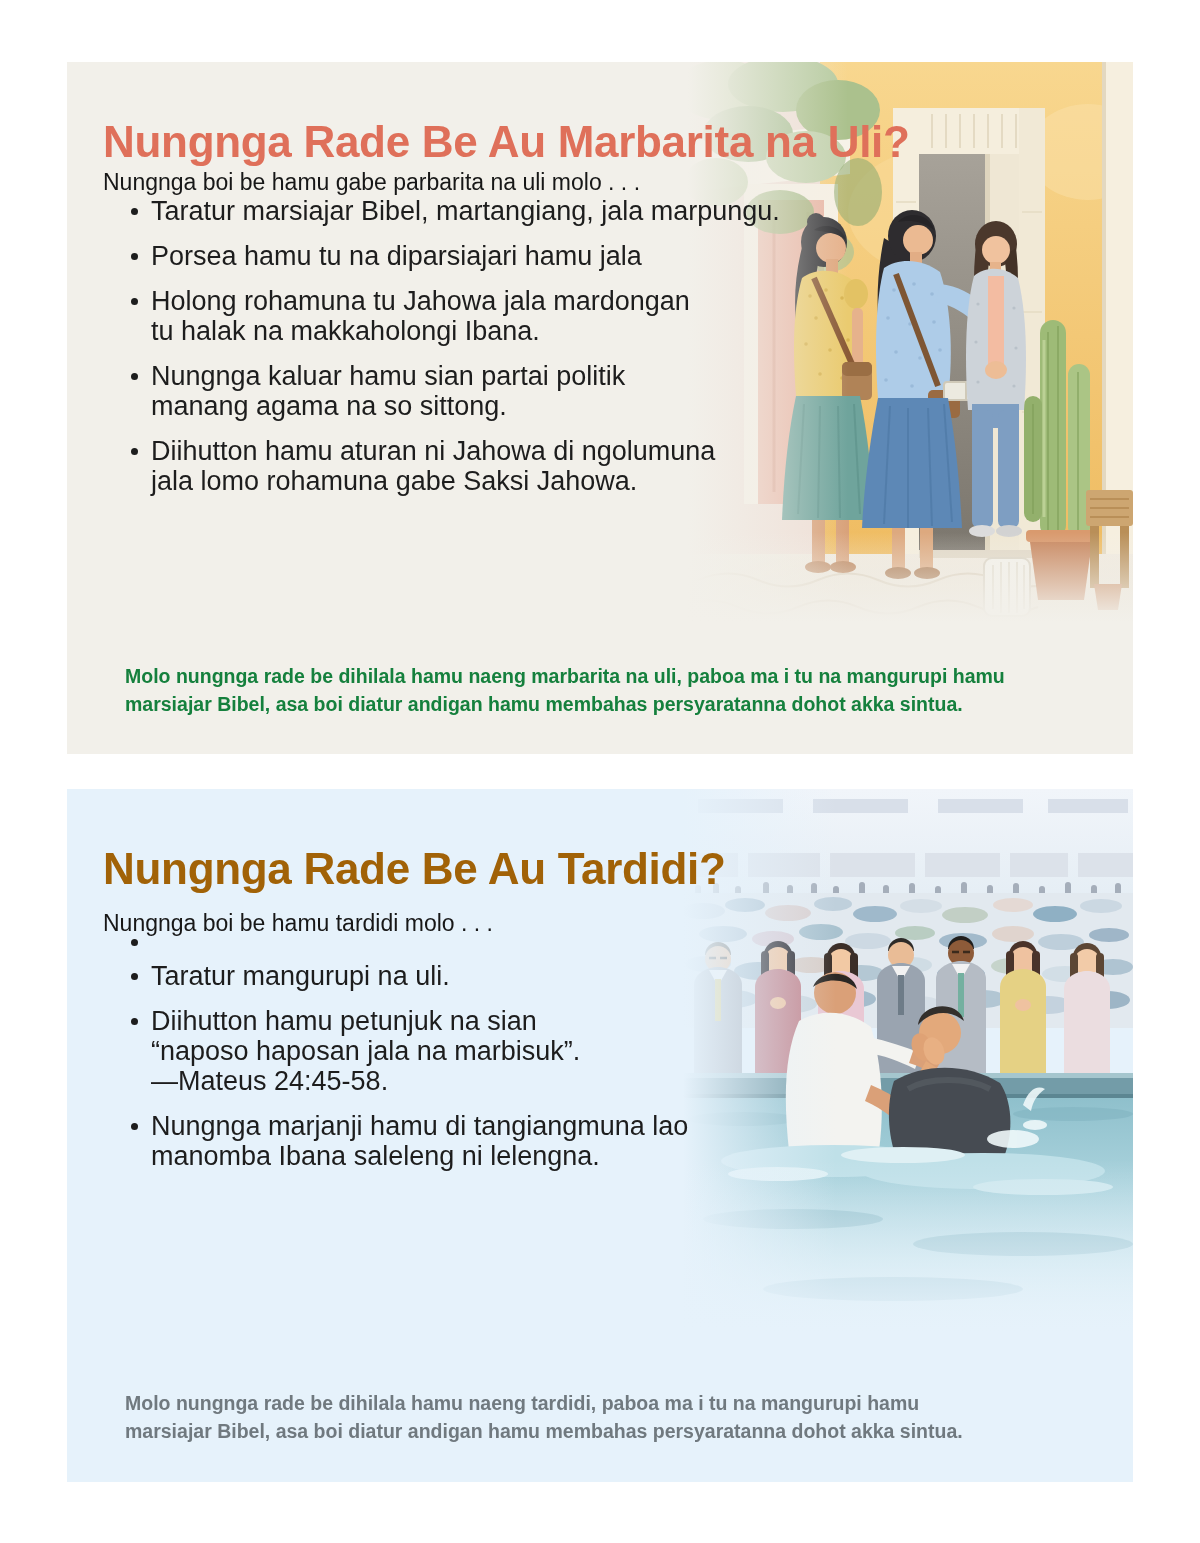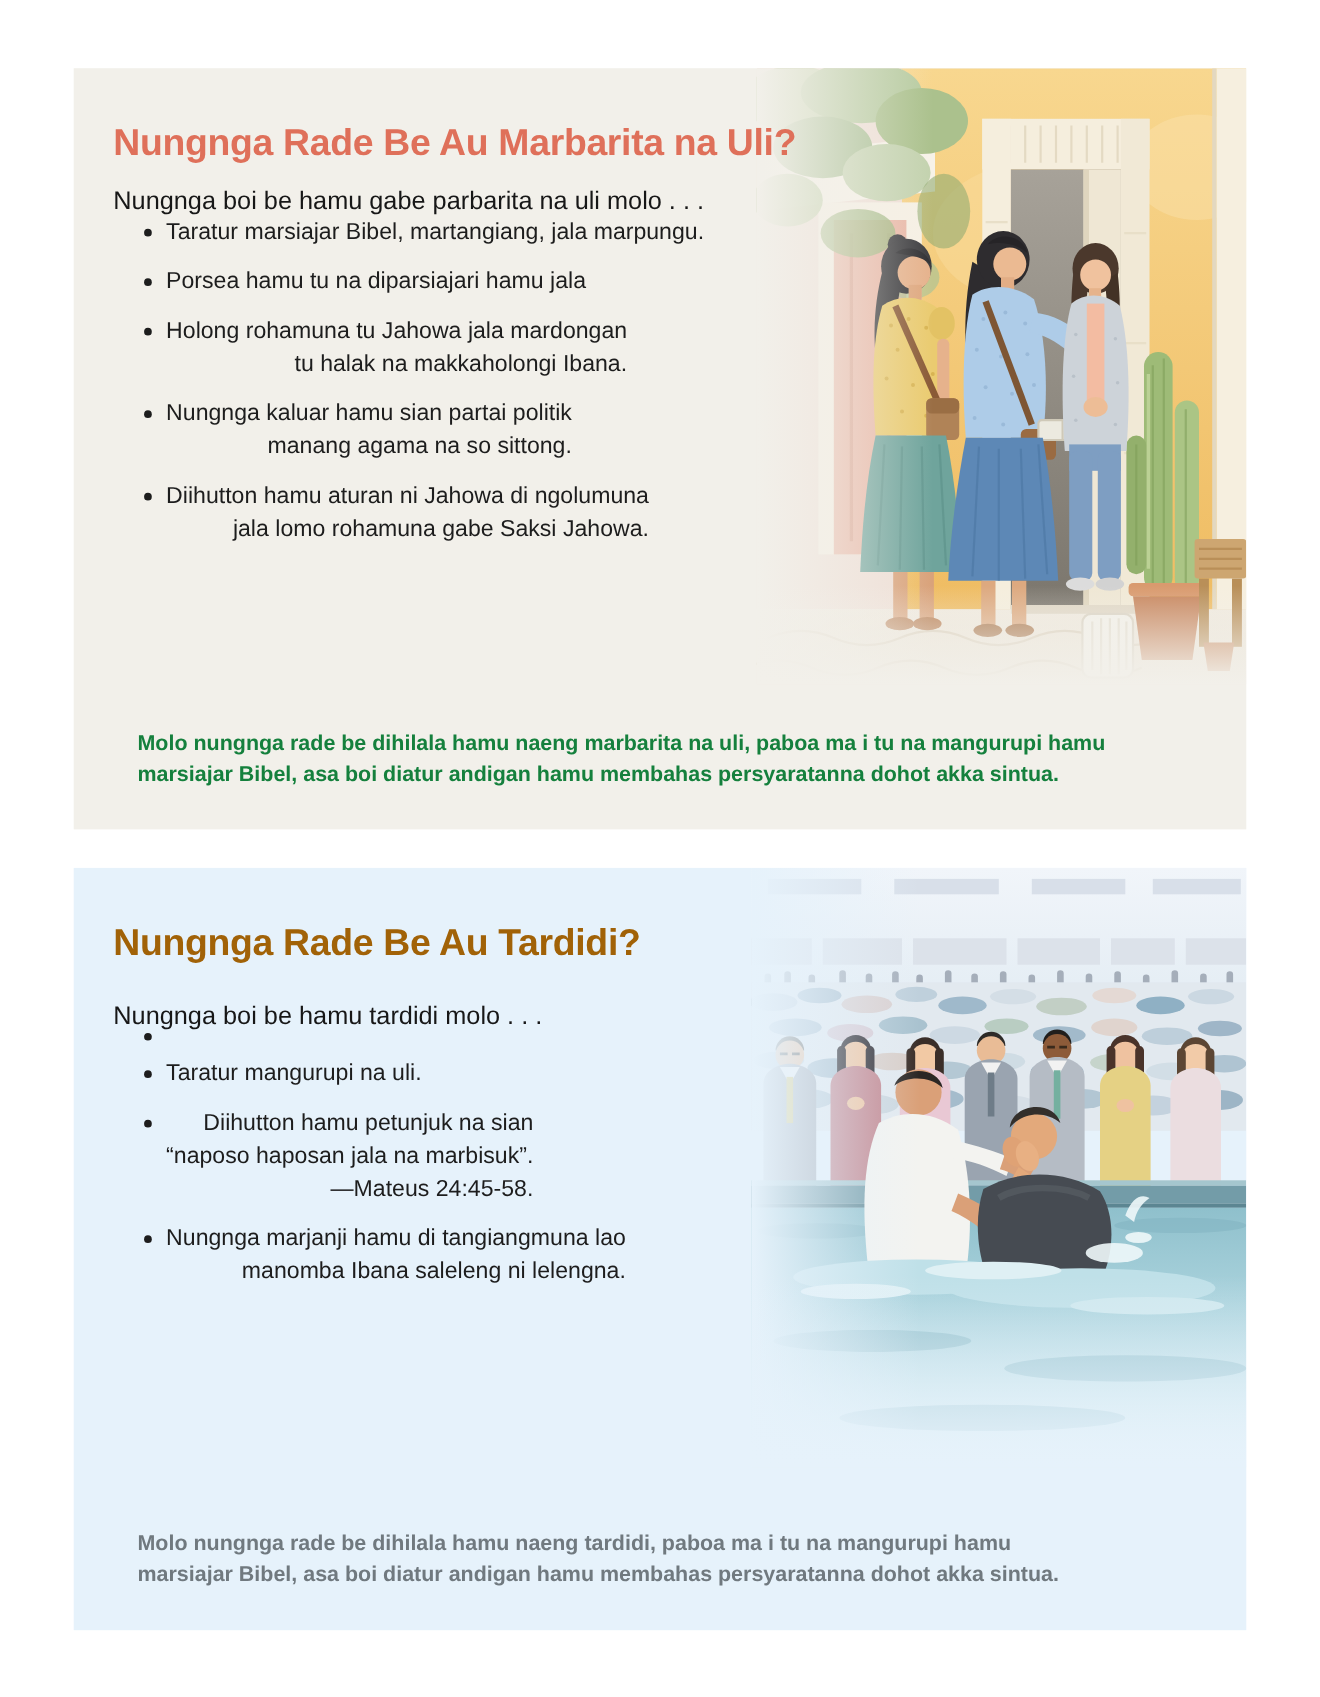"Nungnga Rade Be Au Marbarita" .panel-title { font-size: 34px -> 44px }
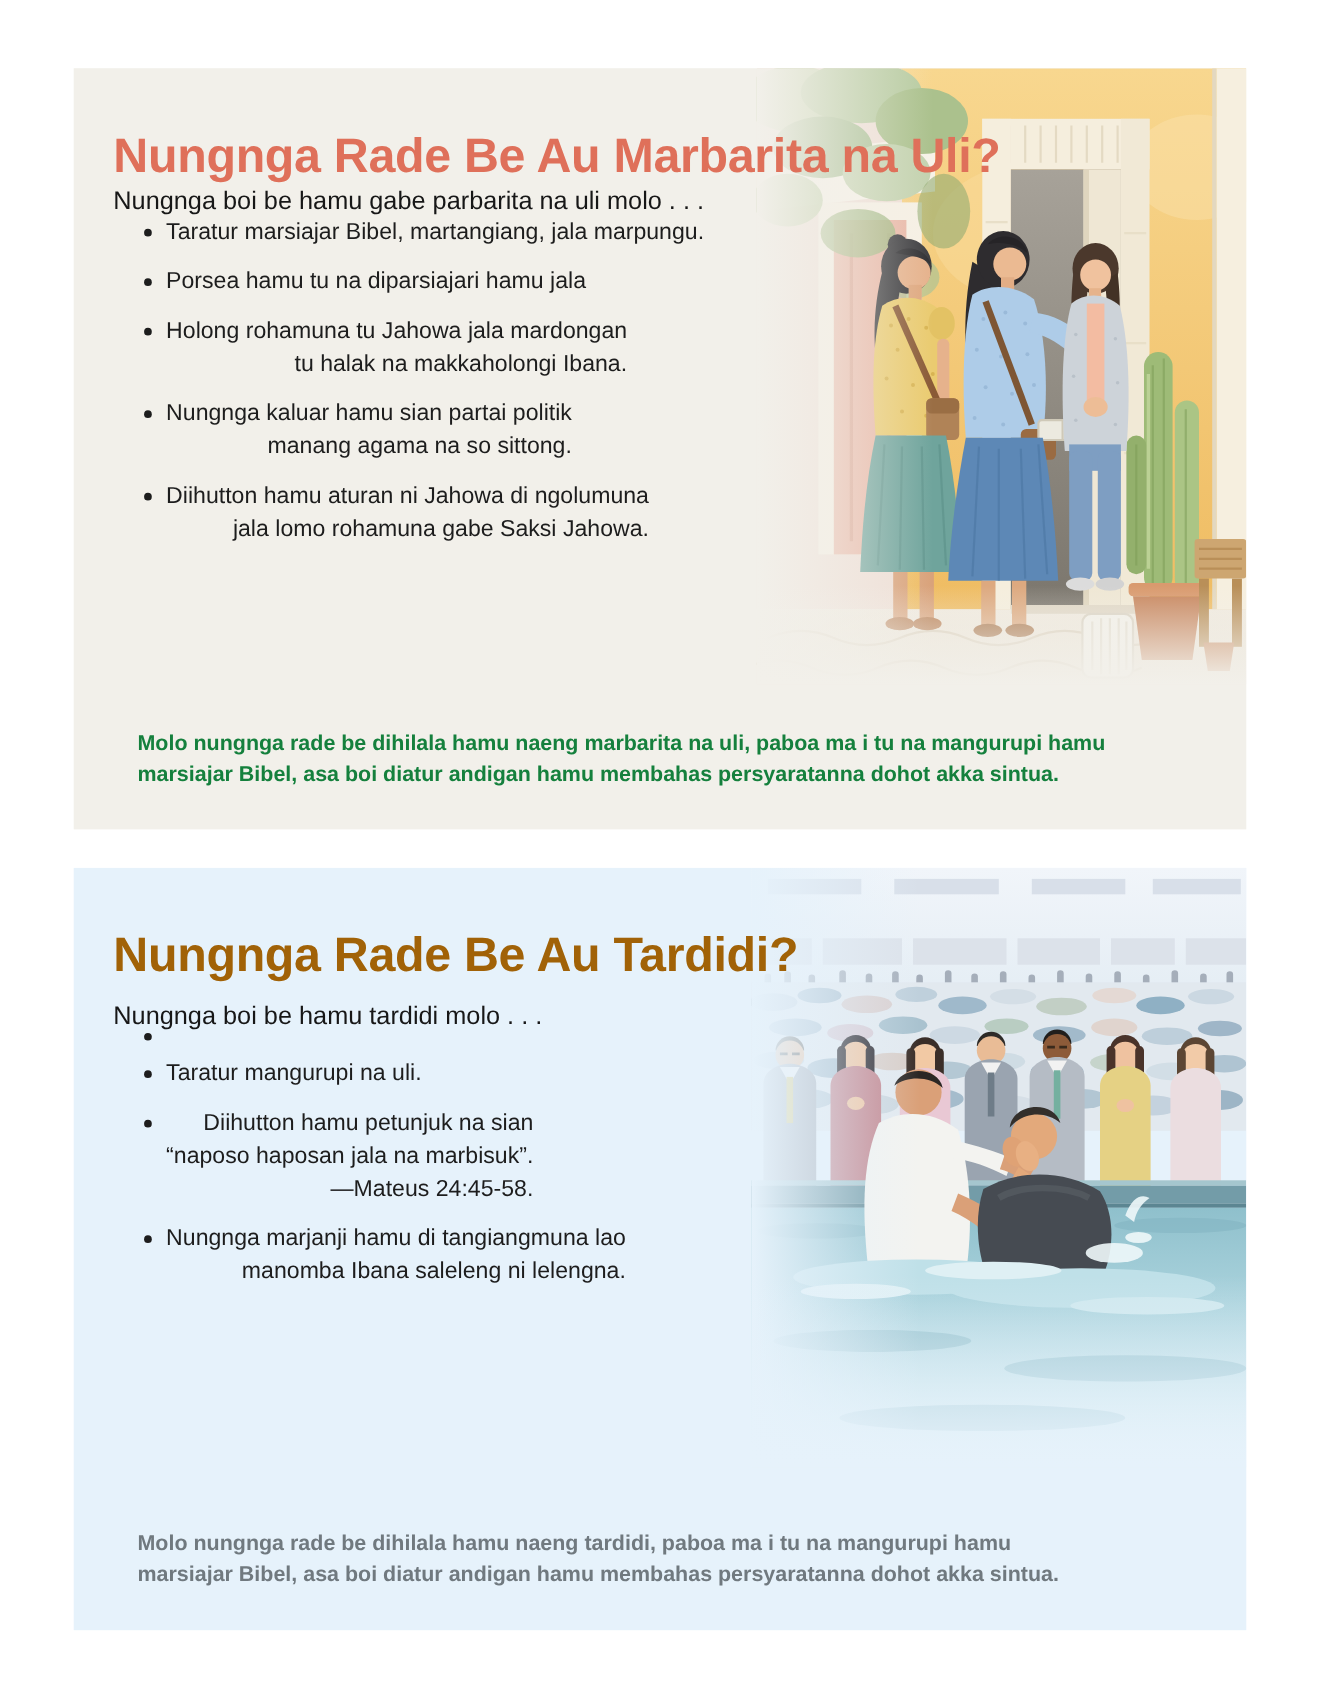"Taratur marsiajar Bibel, martangiang," .bullet { font-size: 21px -> 27px; text-align: right -> none }
